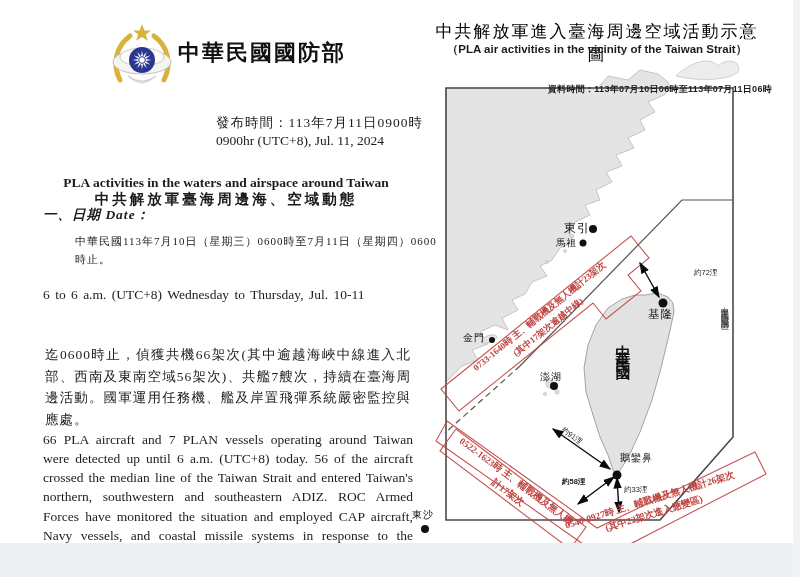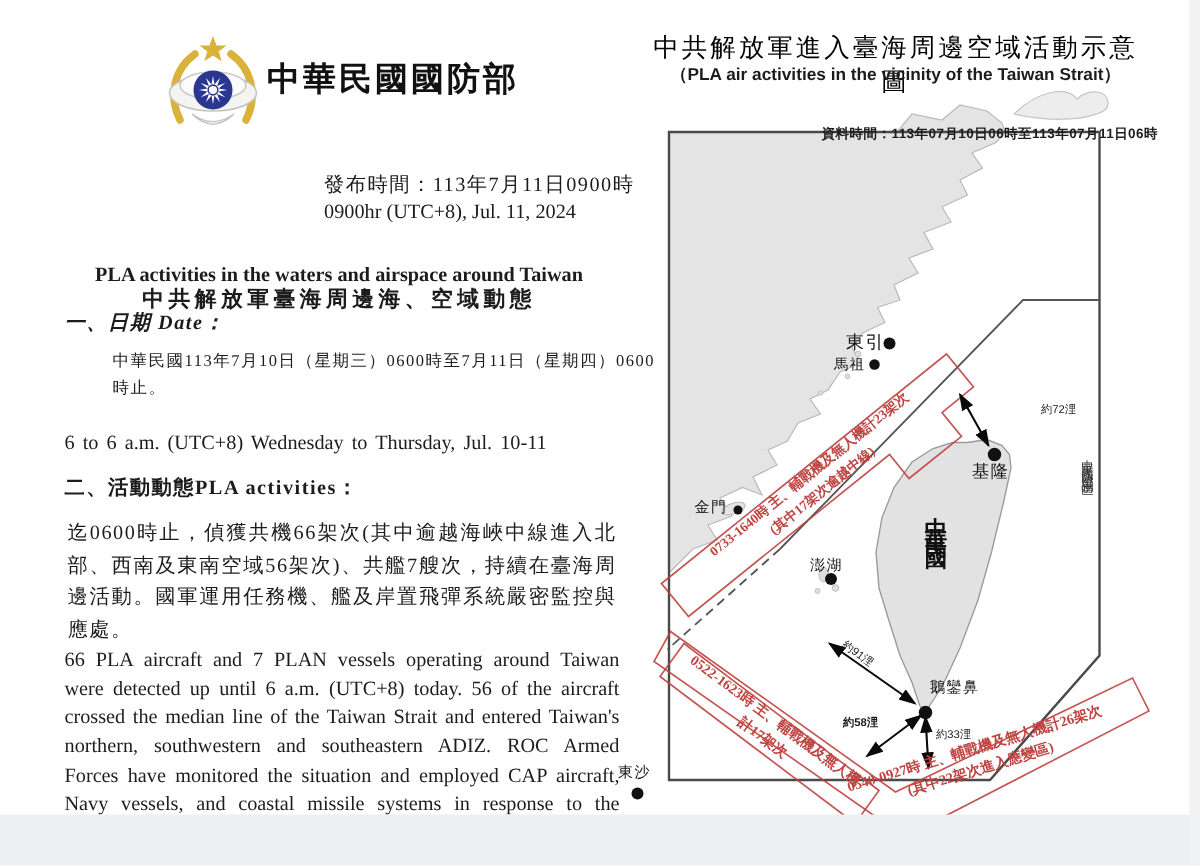"二、活動動態PLA activities：" div.abs { html: <div>二、活動動態PLA activities：</div> -> none }
